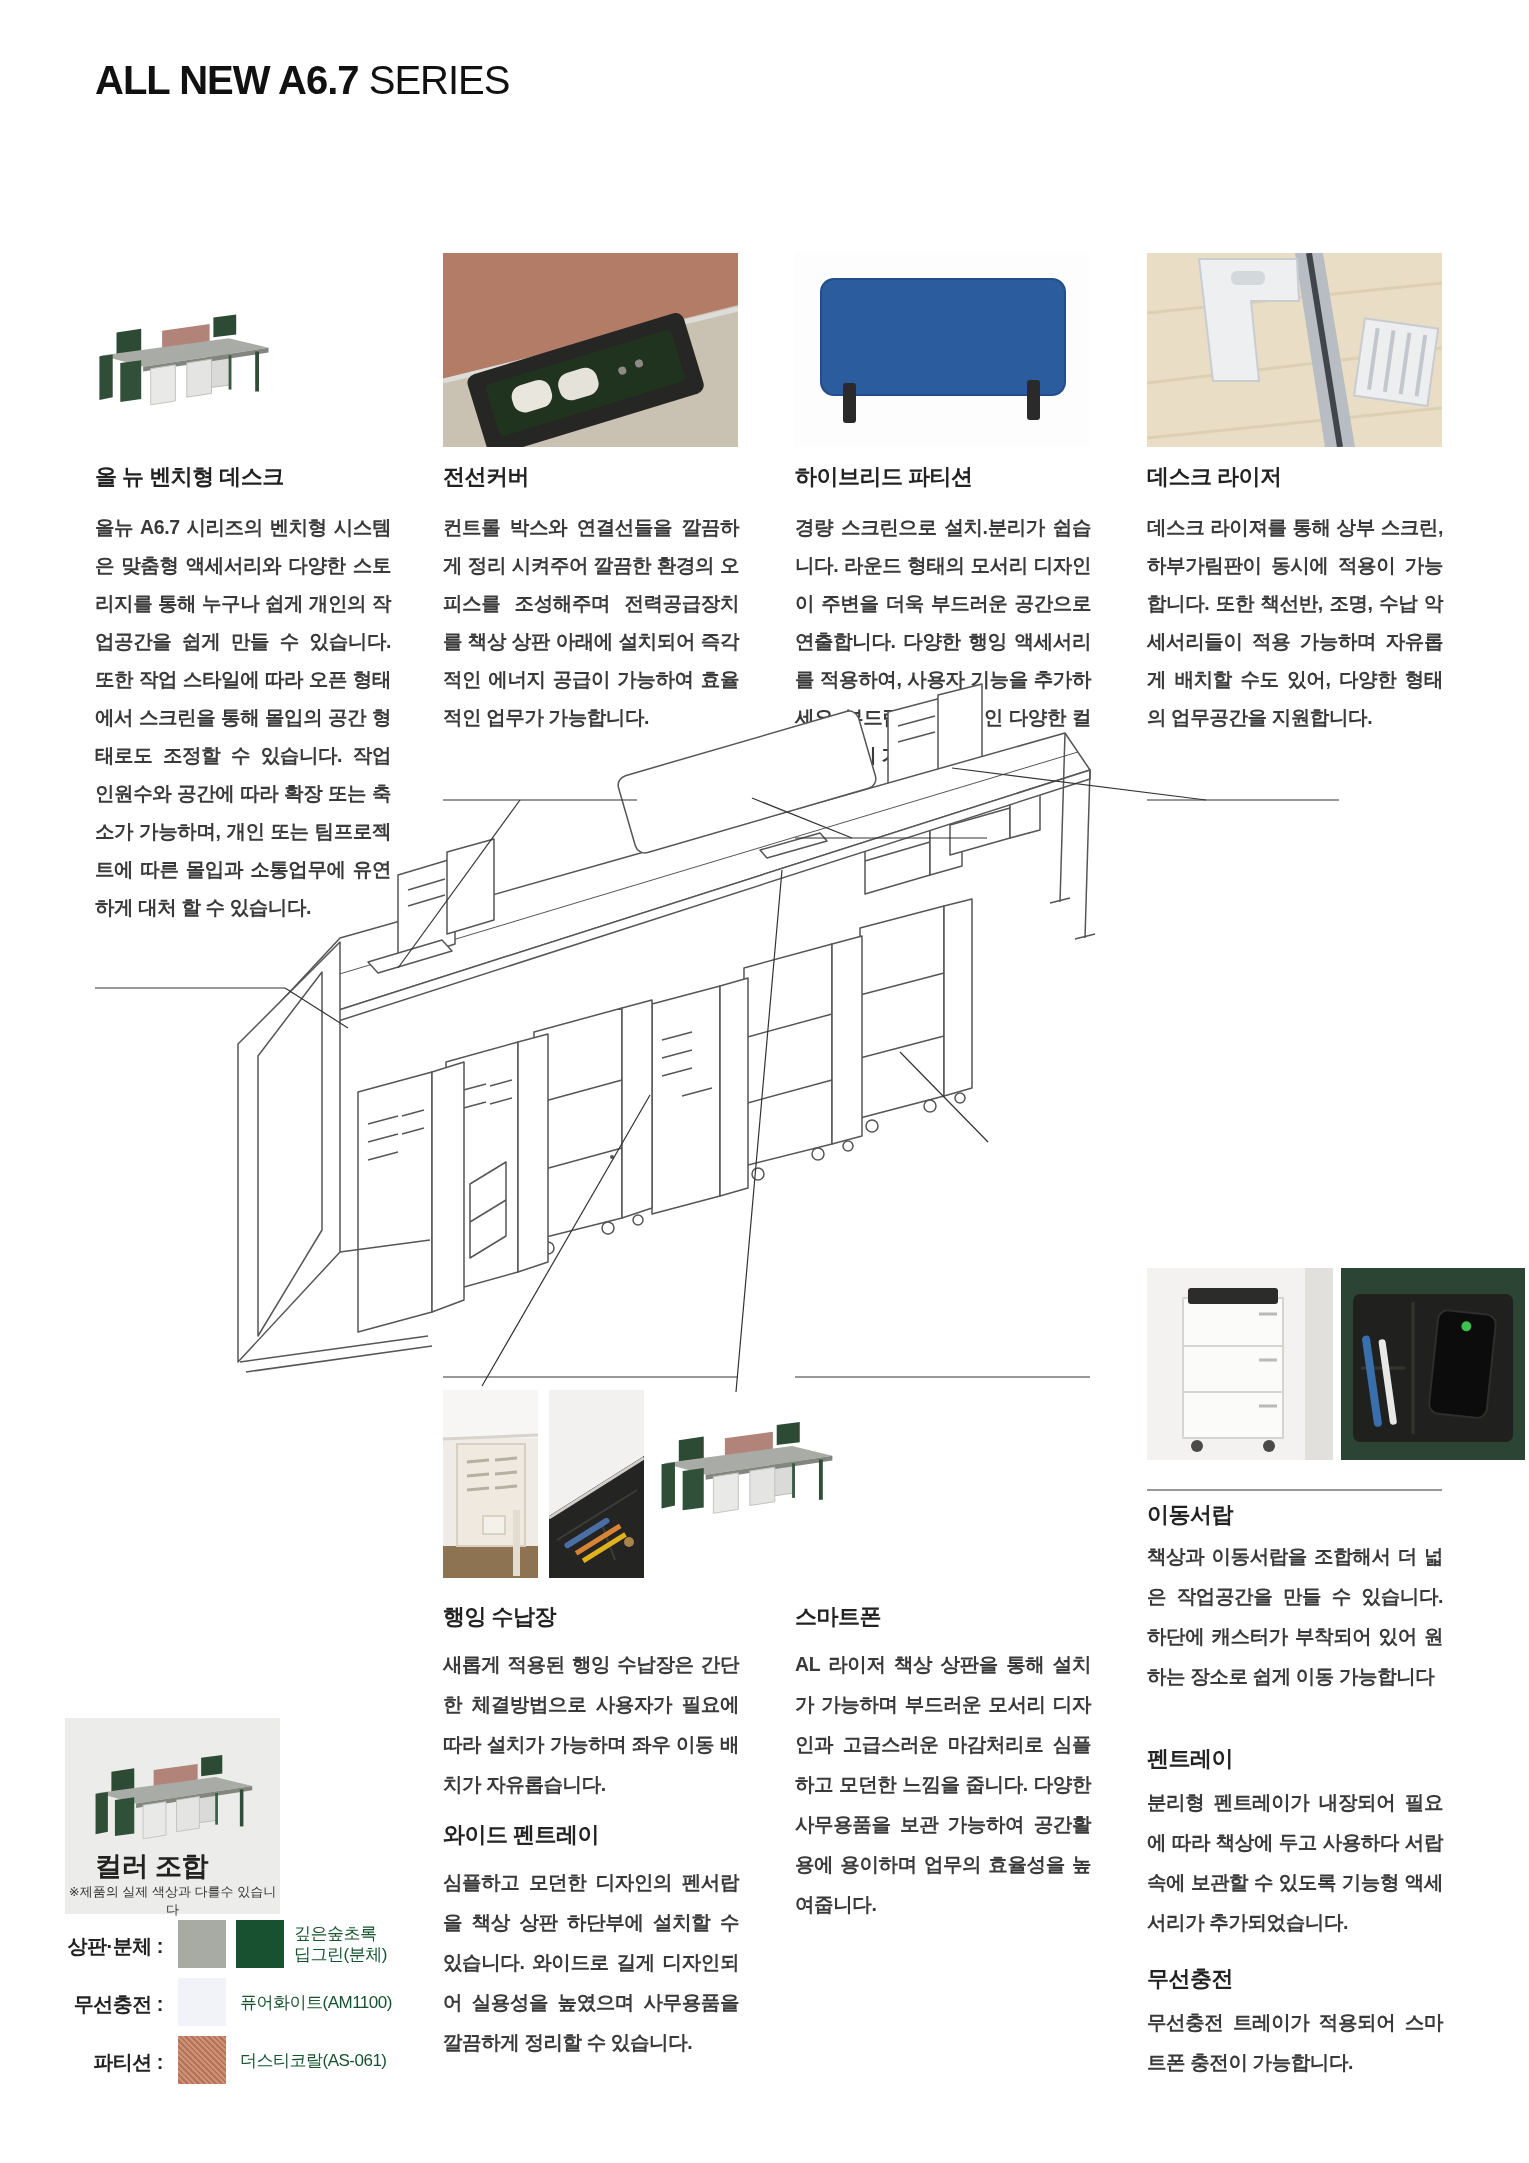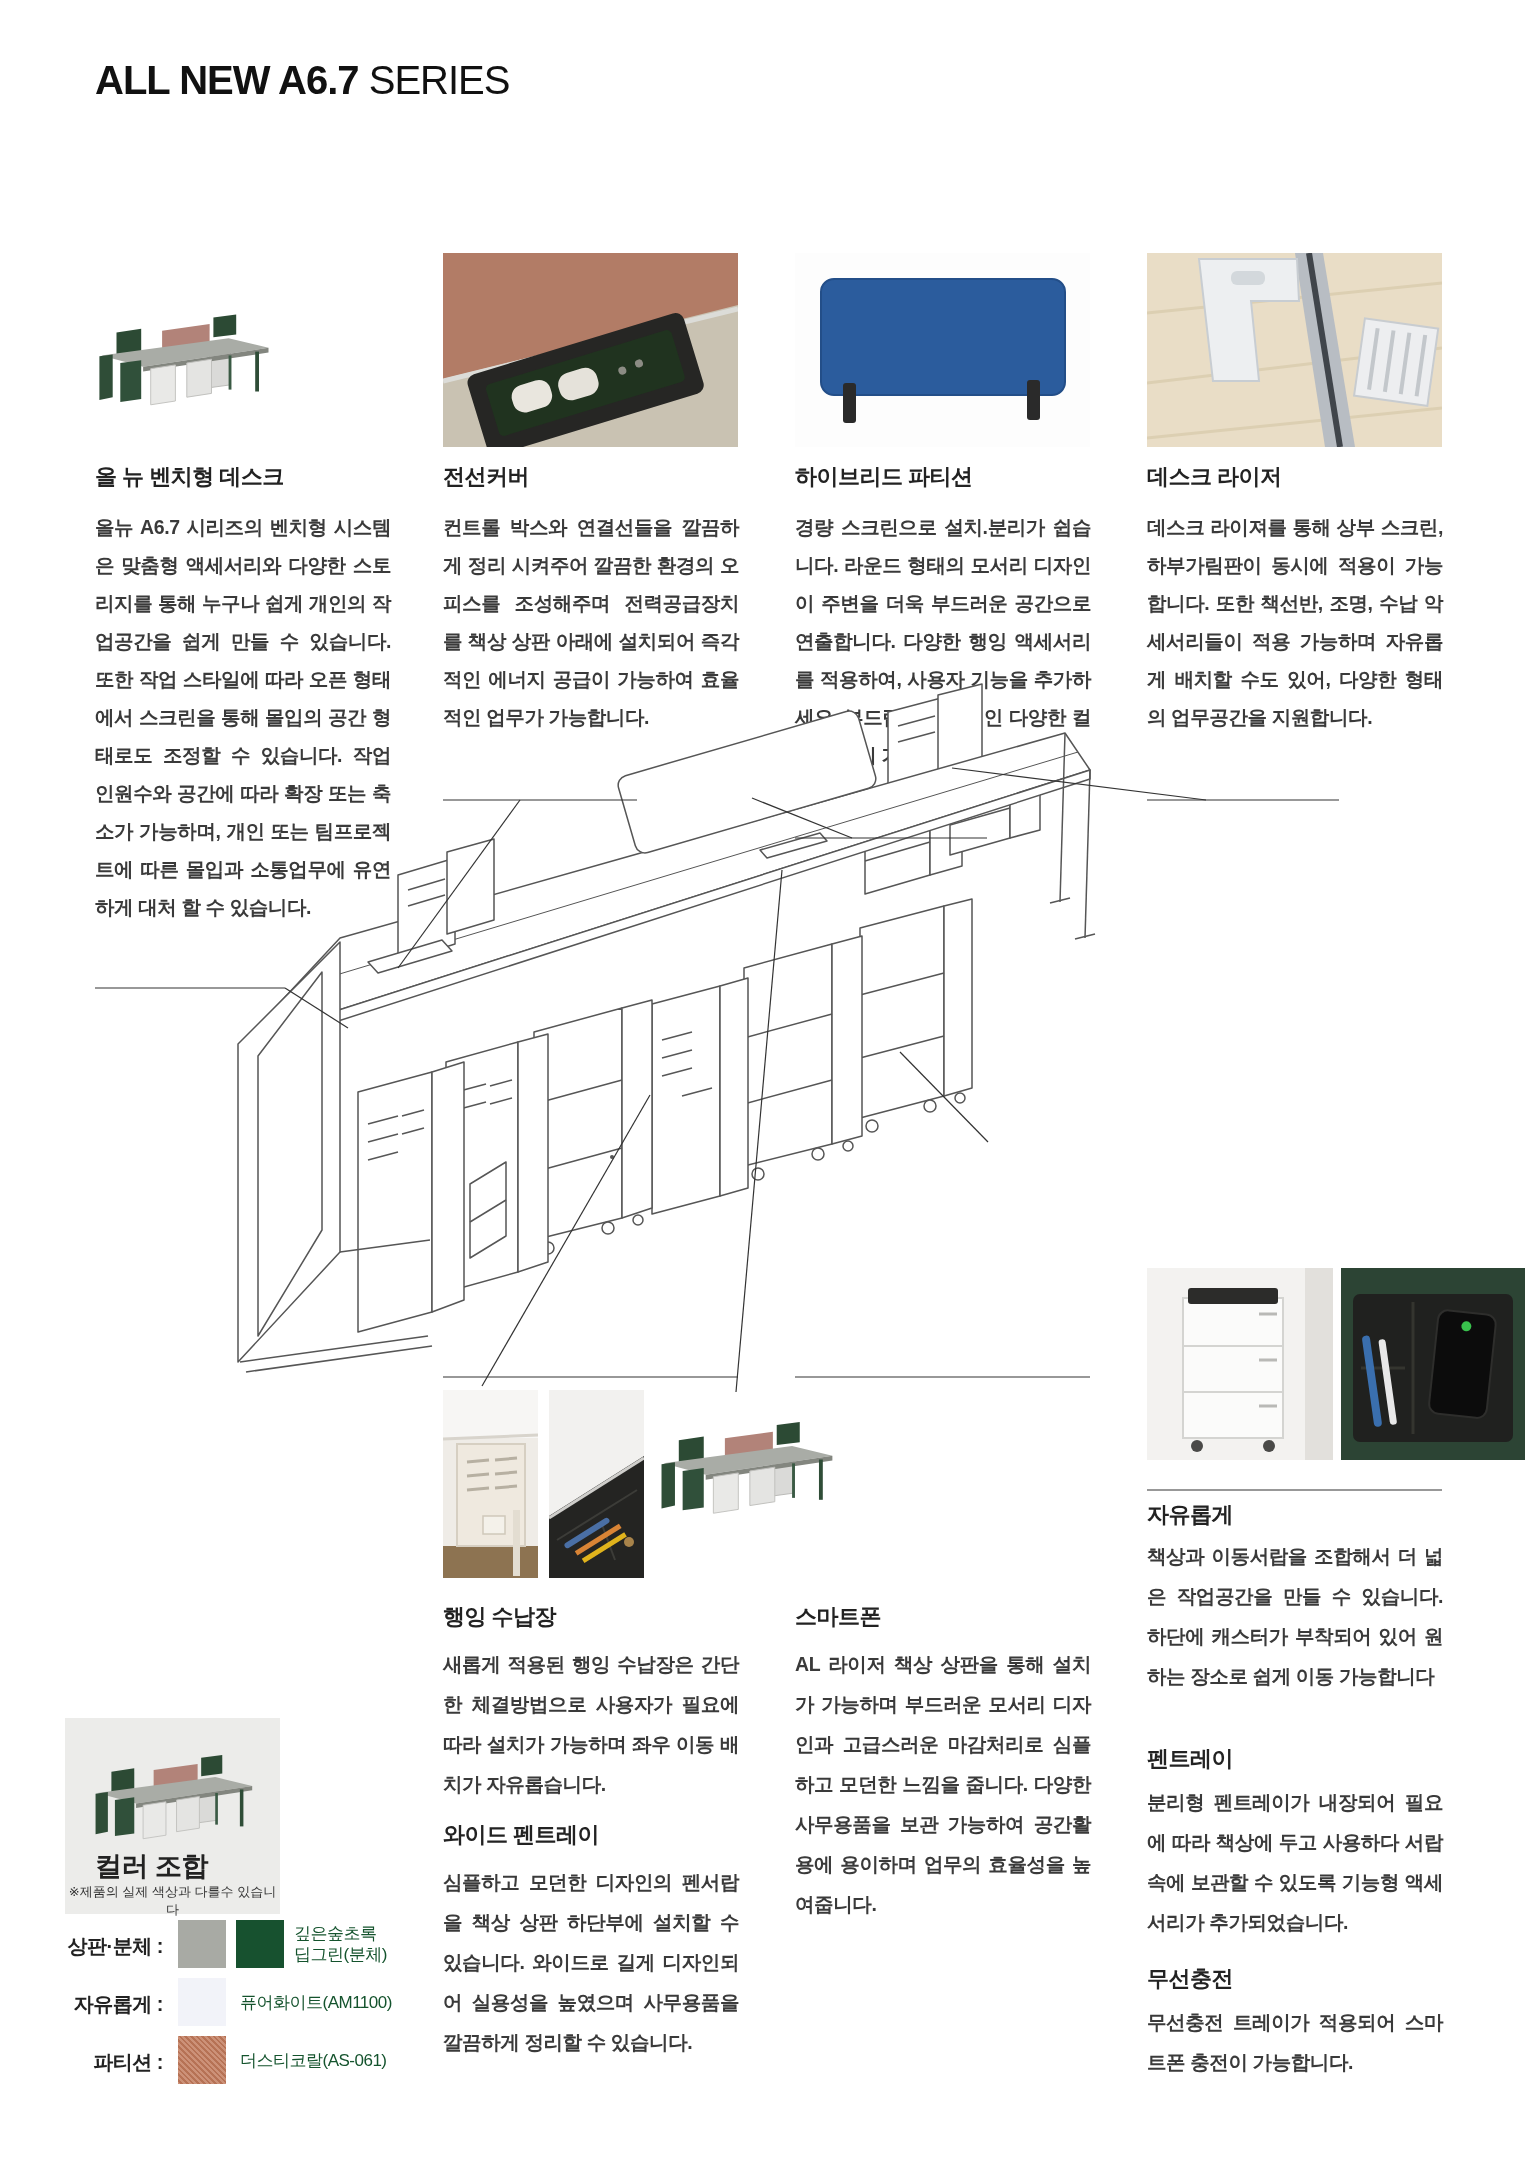"자유롭게" div.abs { text: 자유롭게 -> 이동서랍 }
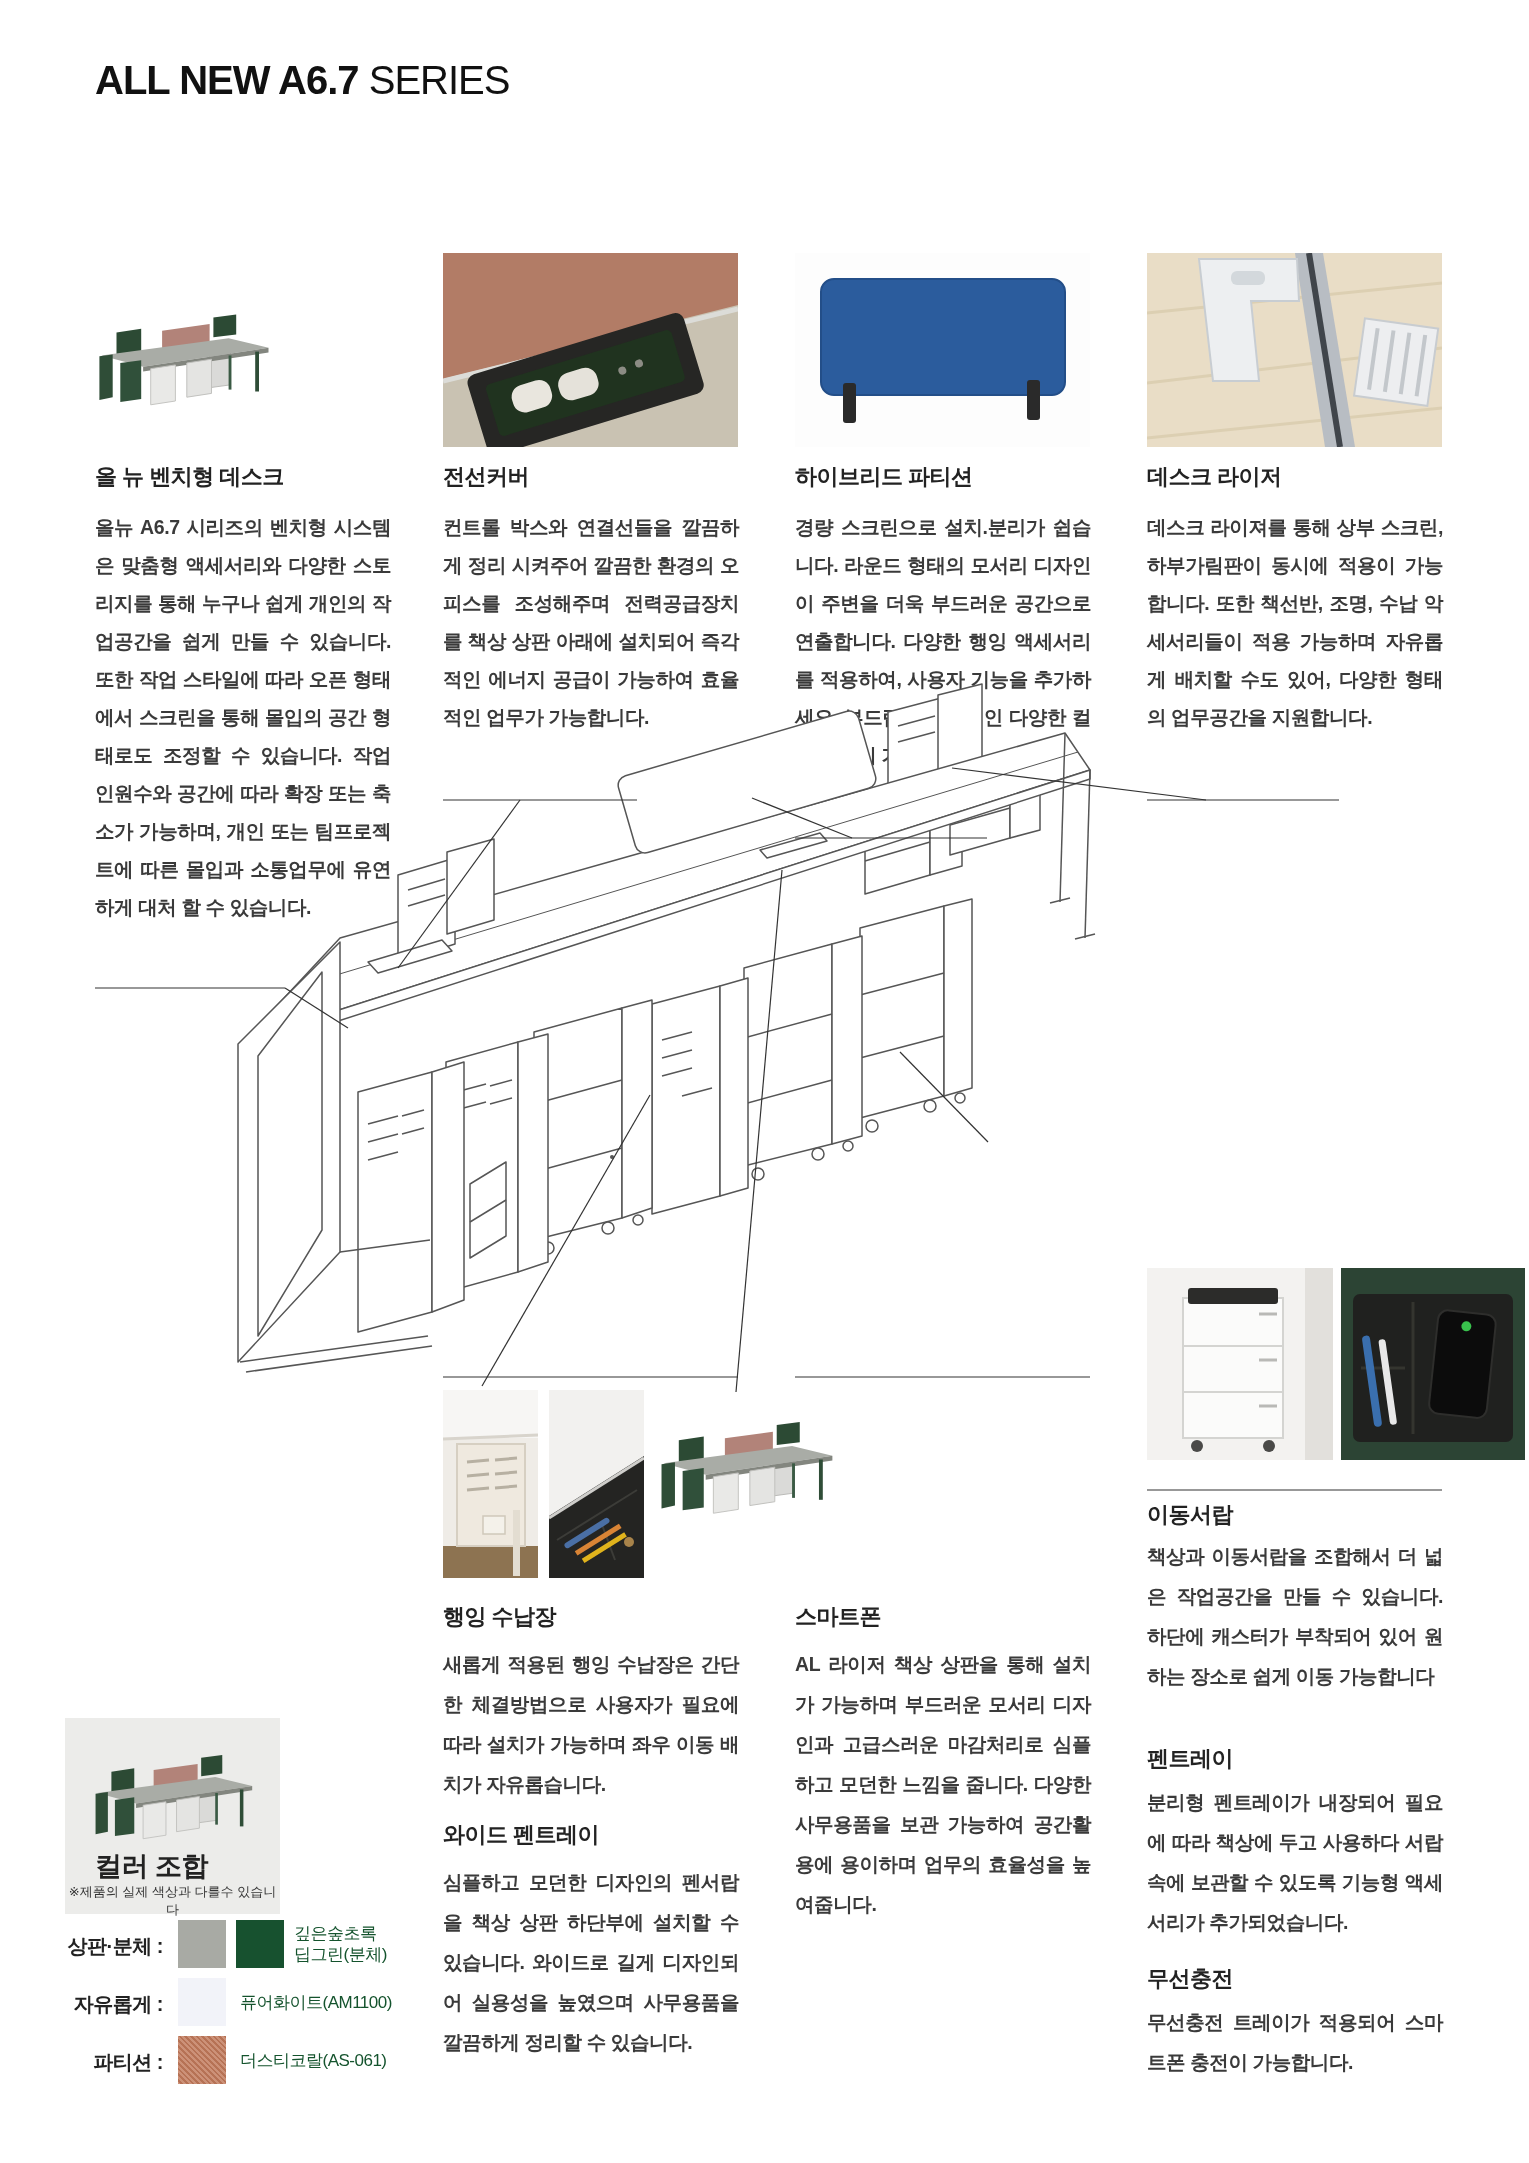"자유롭게 :" div.abs { text: 자유롭게 -> 무선충전 }
